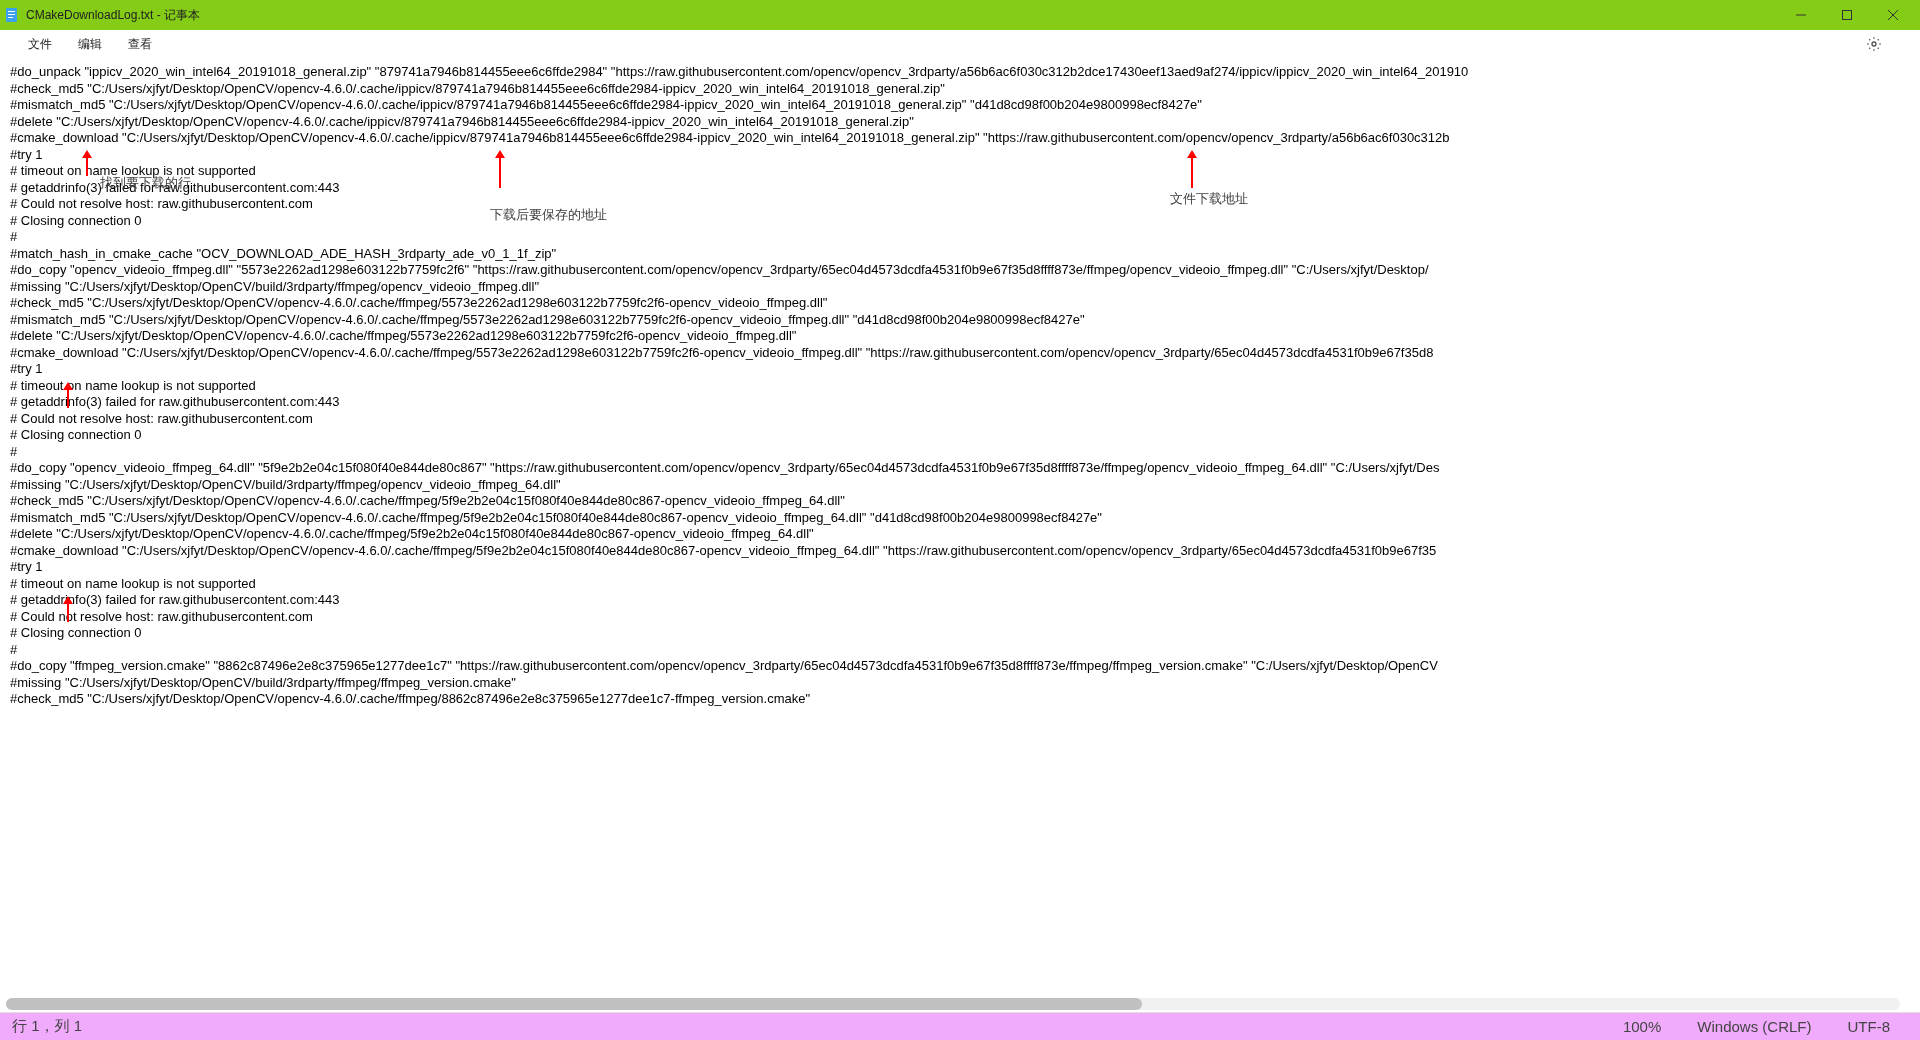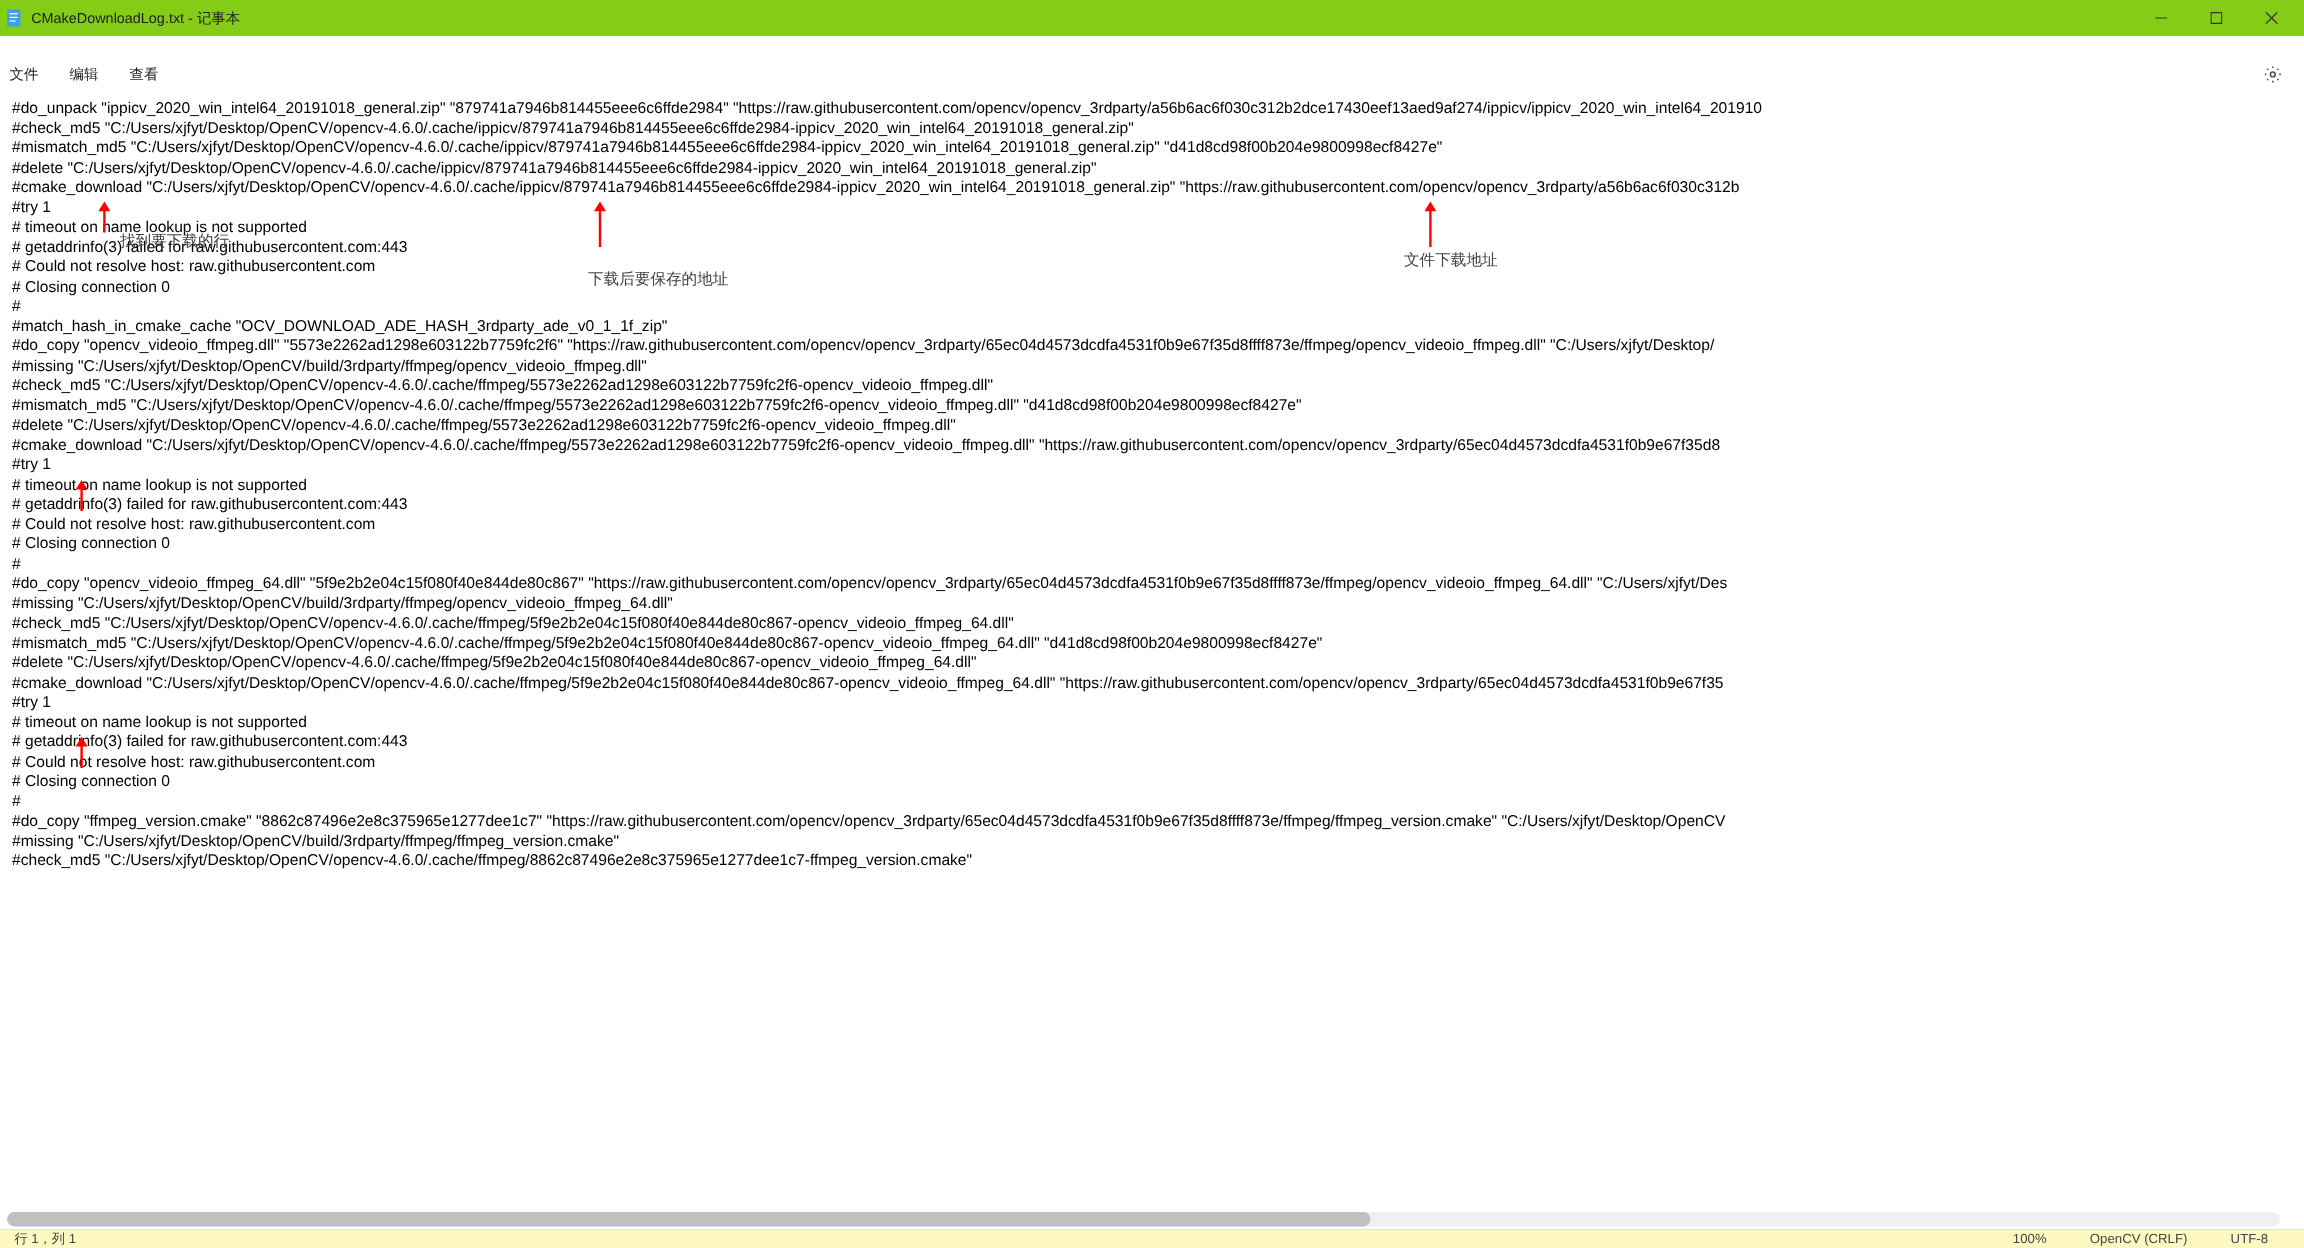"文件" .menubar { margin-top: 18px -> none; padding: 0 4px -> 0 24px }
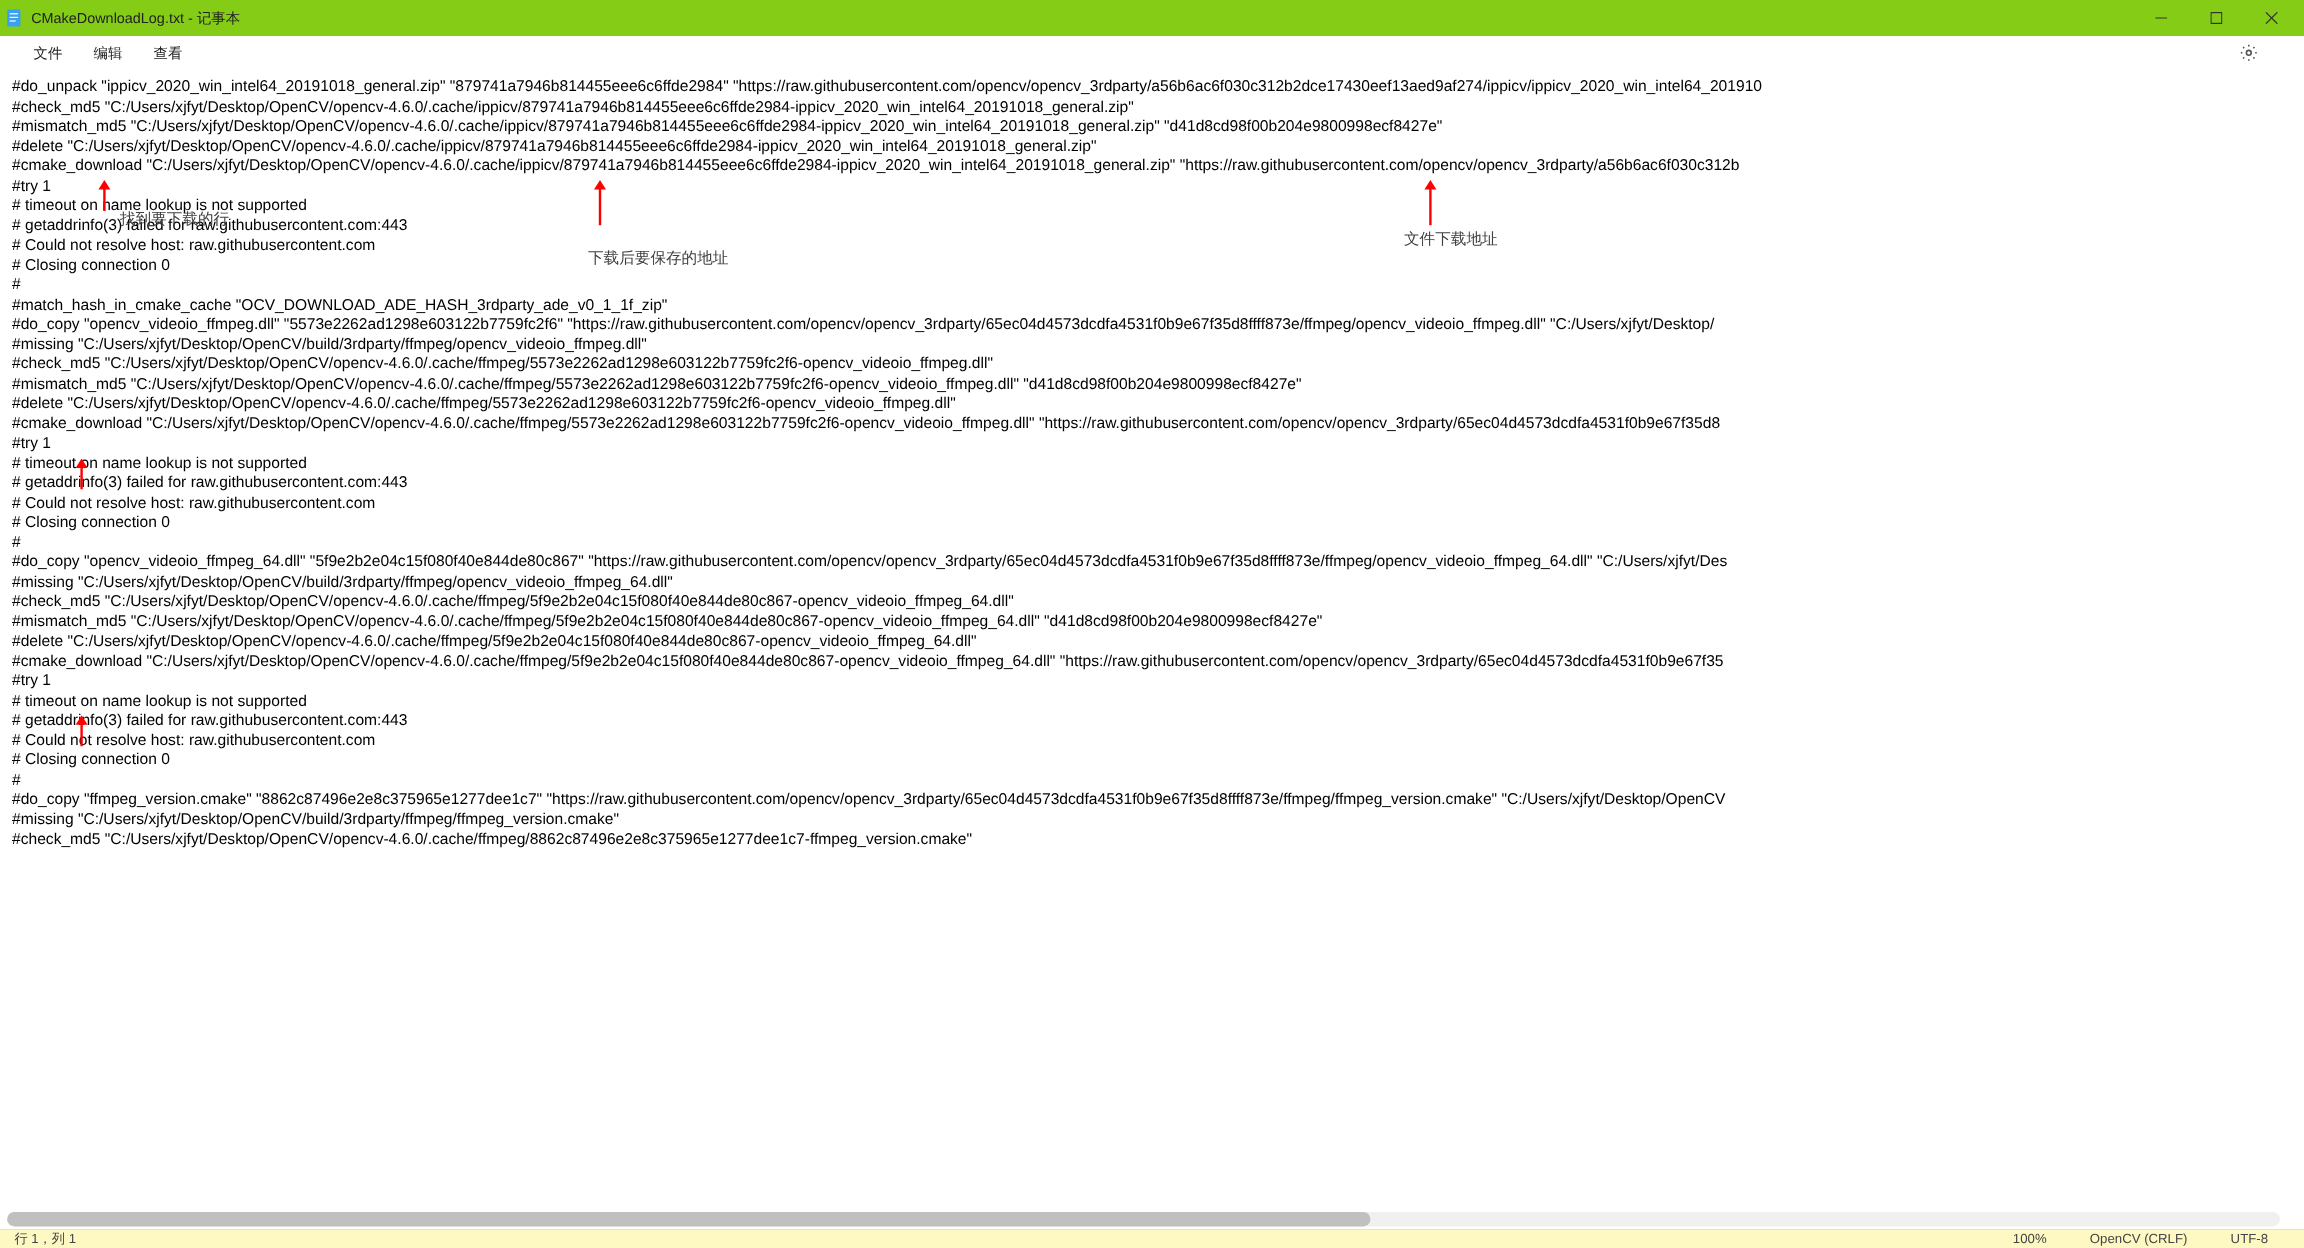"行 1，列 1" .statusbar { background: #fef9c3 -> #f0abfc; font-size: 11px -> 15px; height: 16px -> 28px }
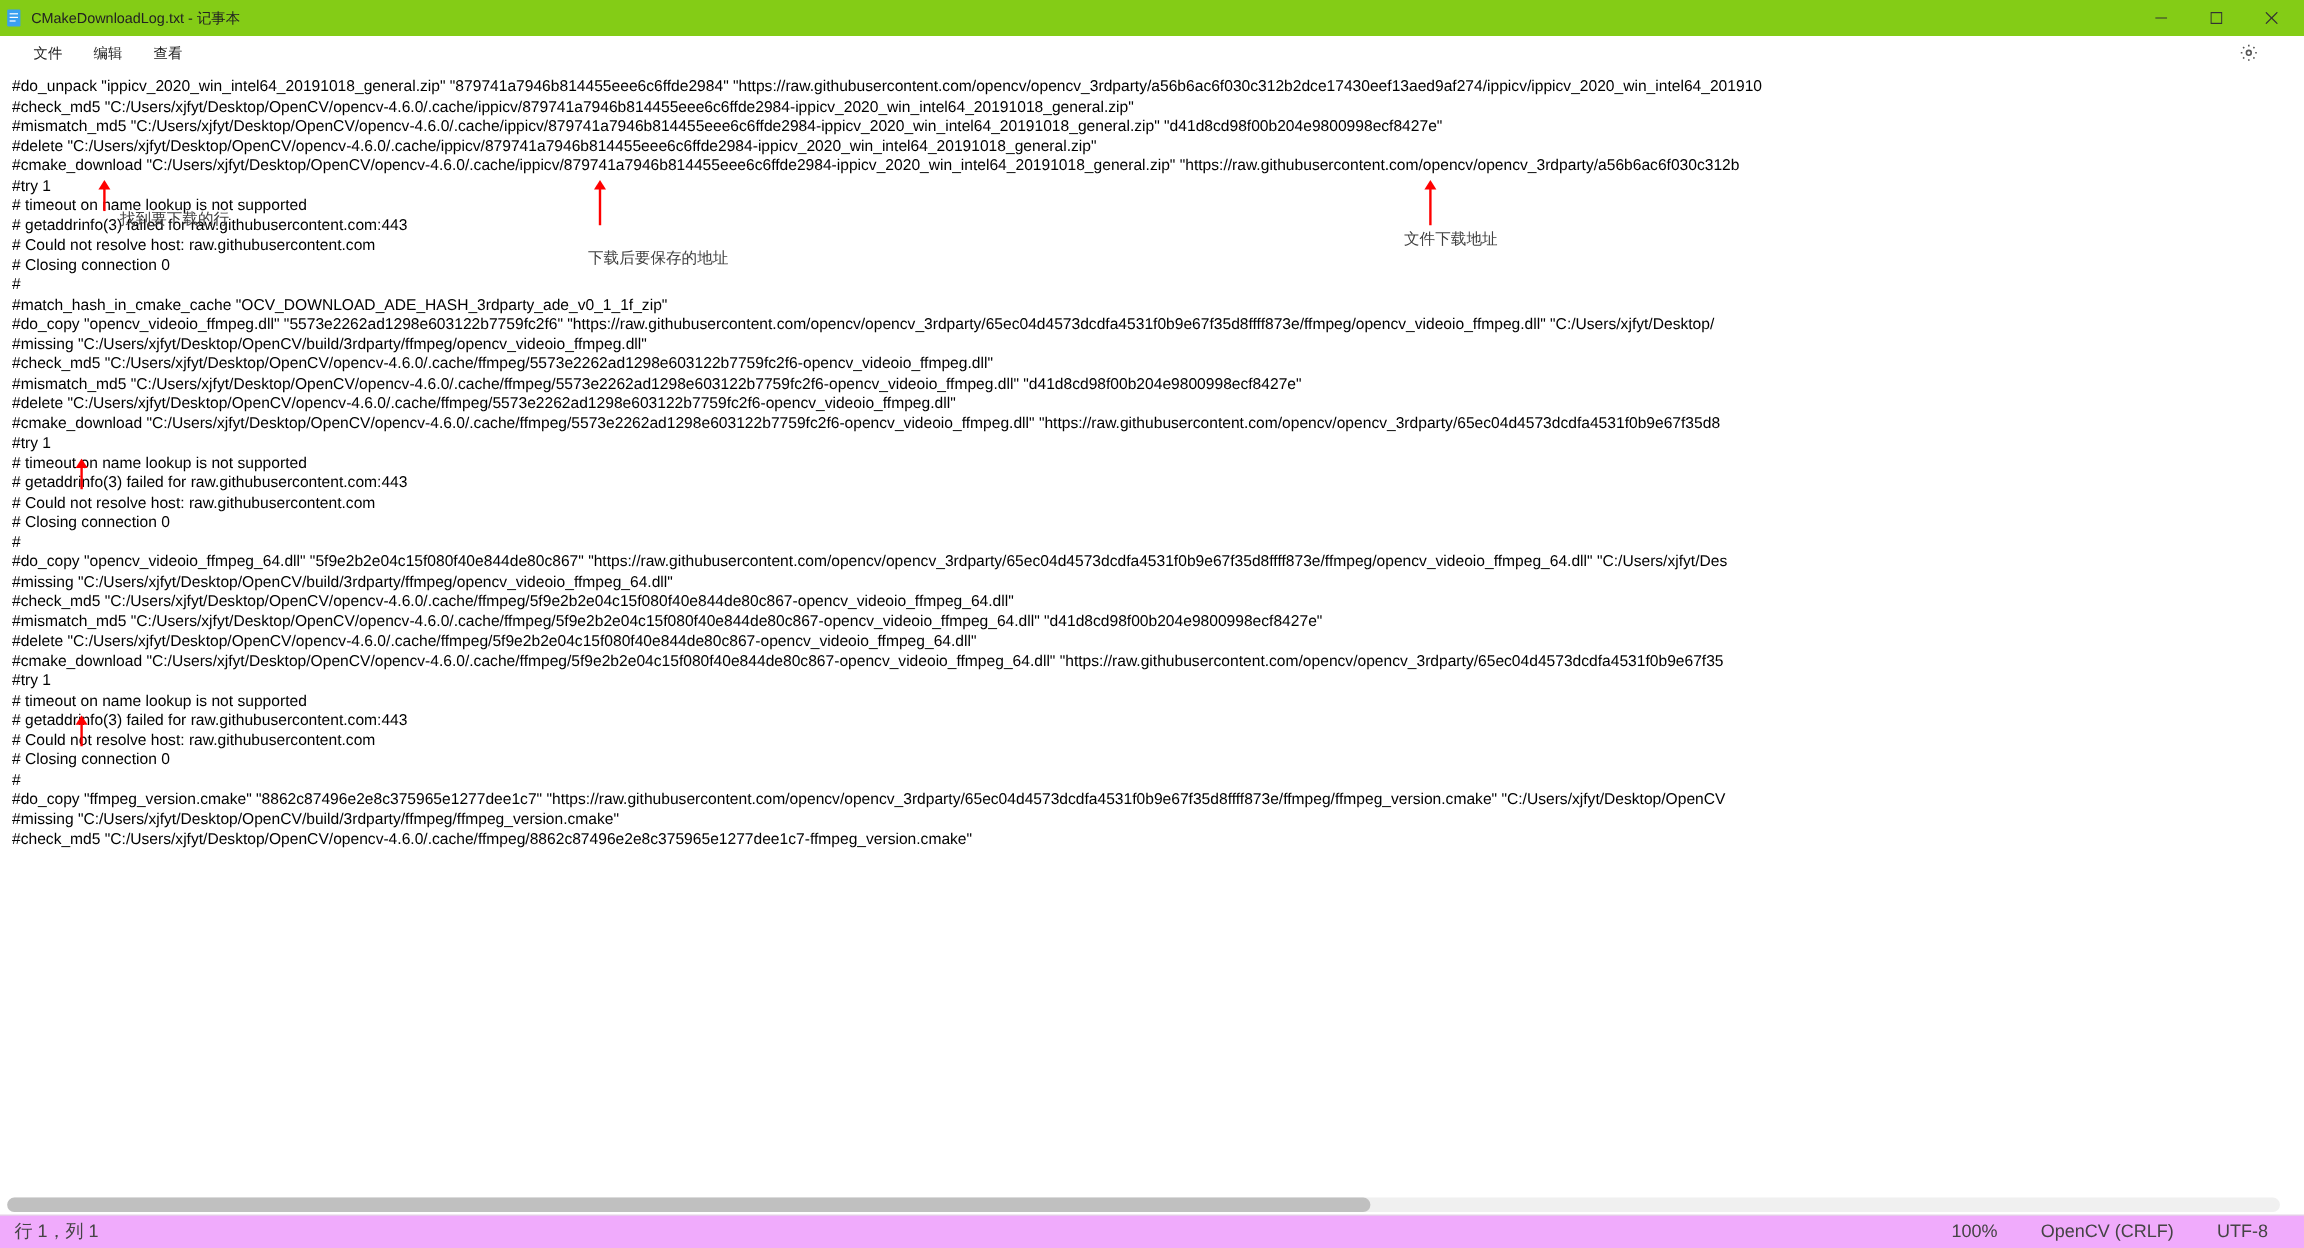"OpenCV (CRLF)" span.cell { text: OpenCV -> Windows }
